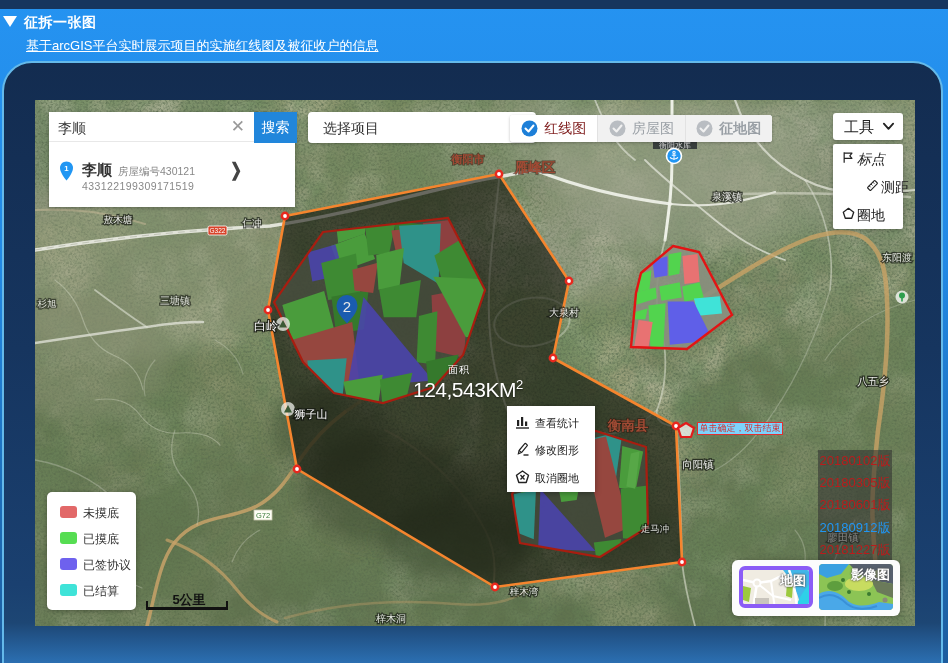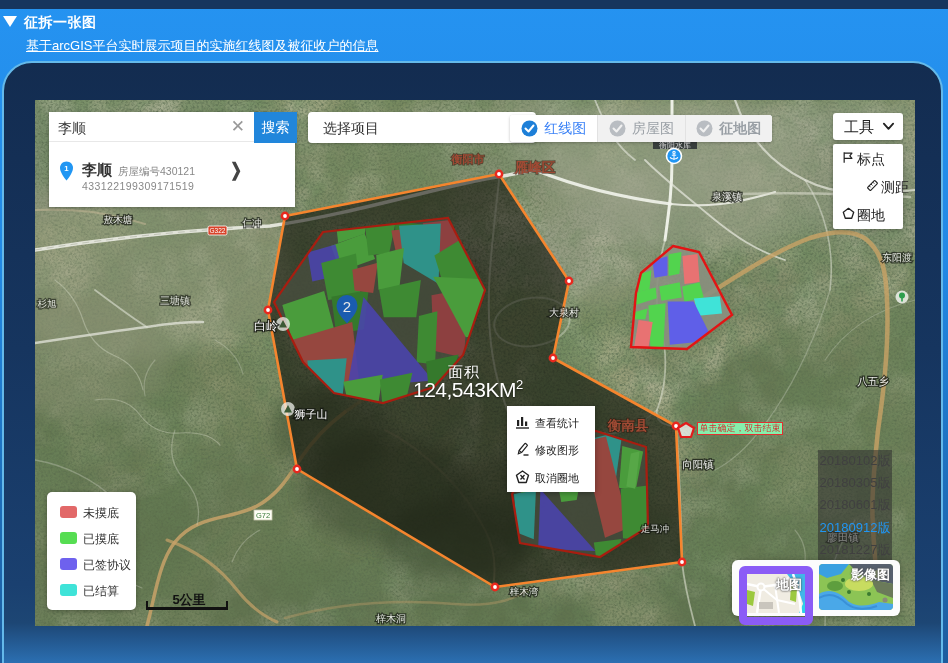"红线图" .layers .seg.on { color: #3b82f6 -> #7f1d1d }
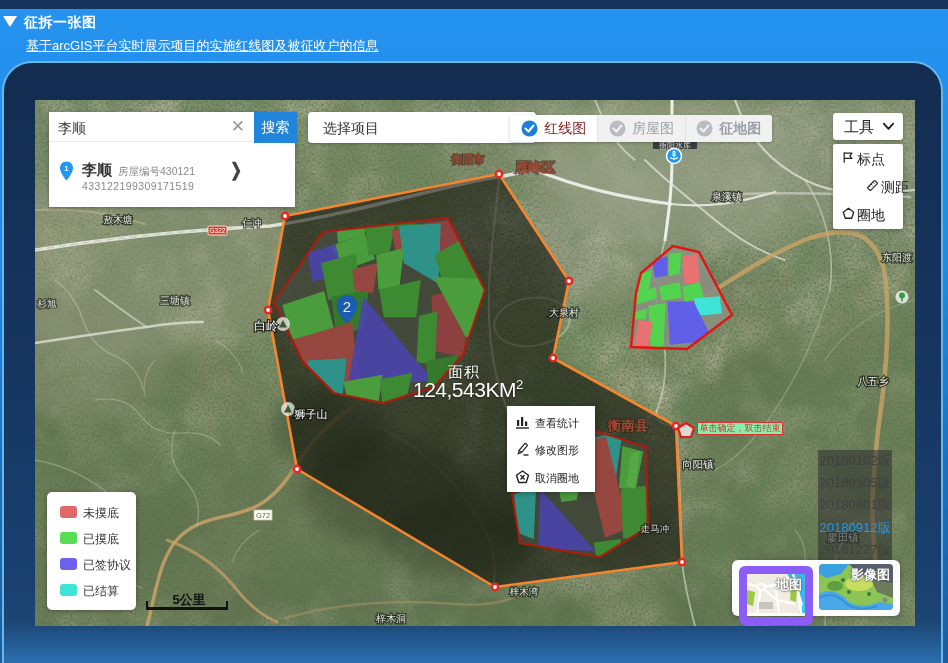"标点" div.item { font-style: none -> italic }
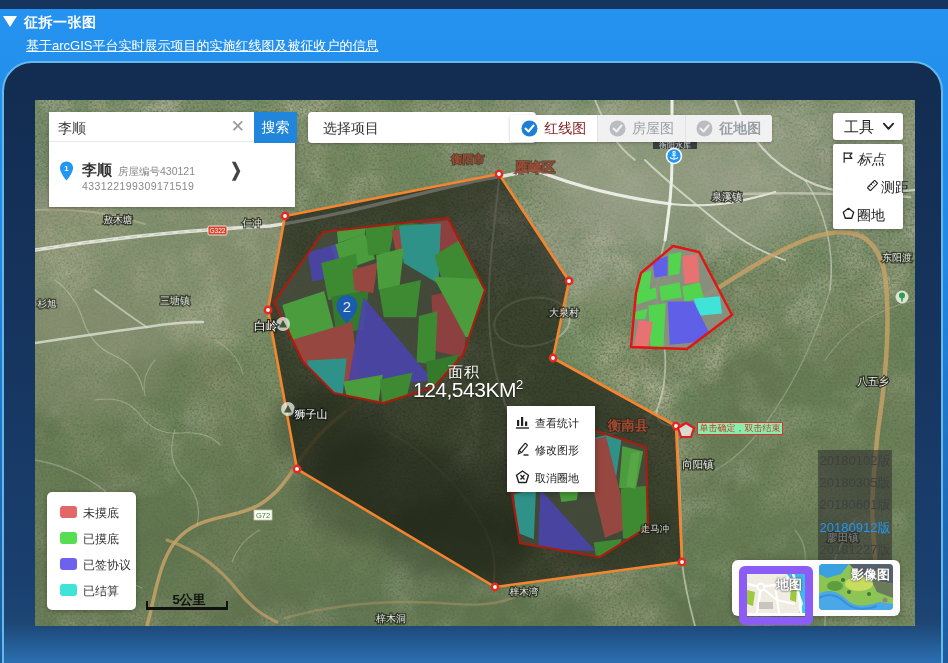"面积" .areal1 { font-size: 15px -> 10px }
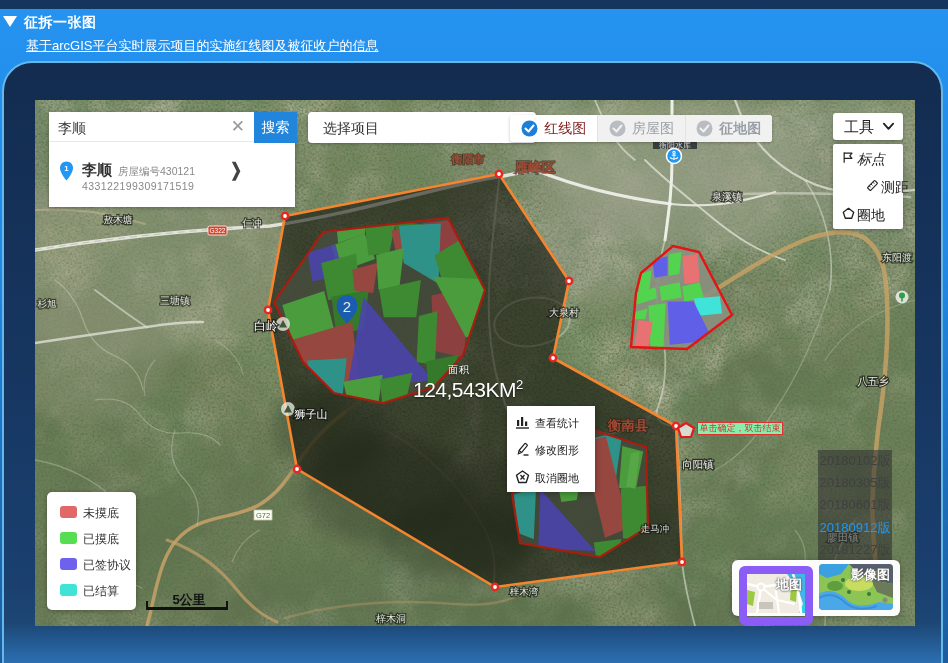"单击确定，双击结束" .hintbox { background: #86efac -> #7dd3fc }
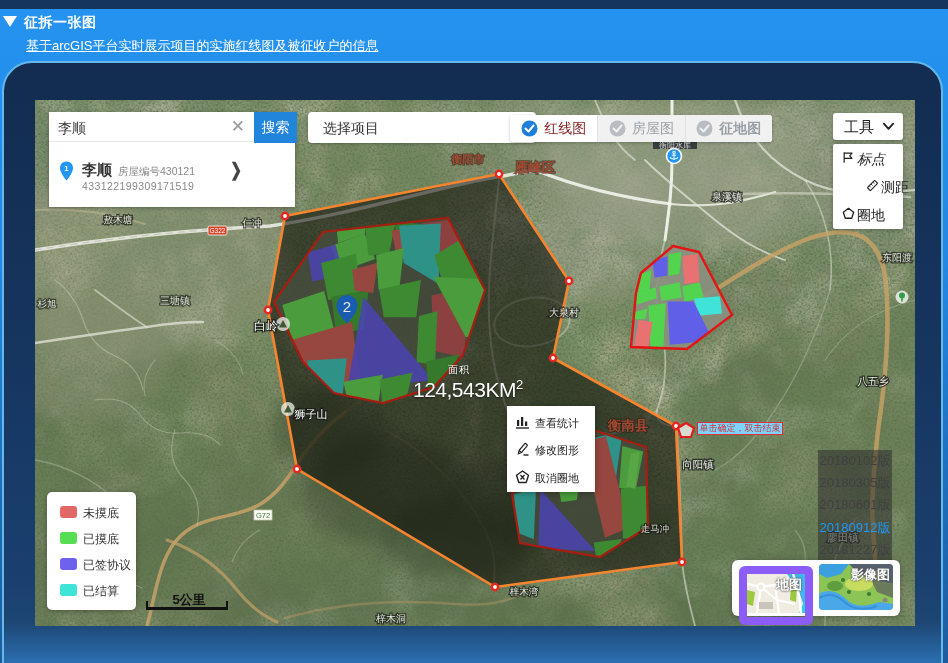"20180102版" .versions div { color: #404040 -> #b91c1c }
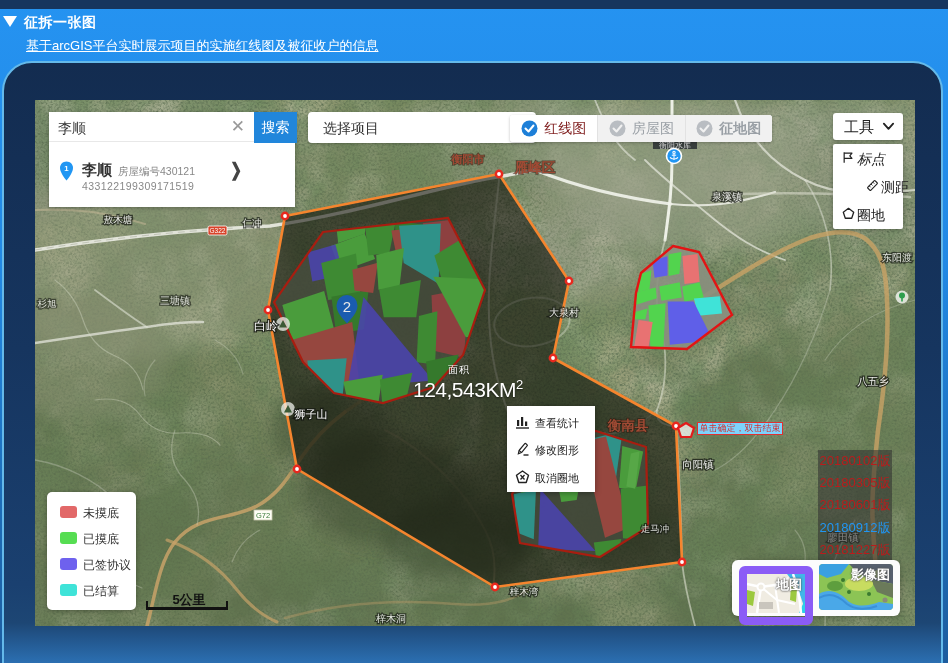"地图" .thumb1 { border: 8px solid #8b5cf6 -> 4px solid #8b5cf6; height: 59px -> 42px }
